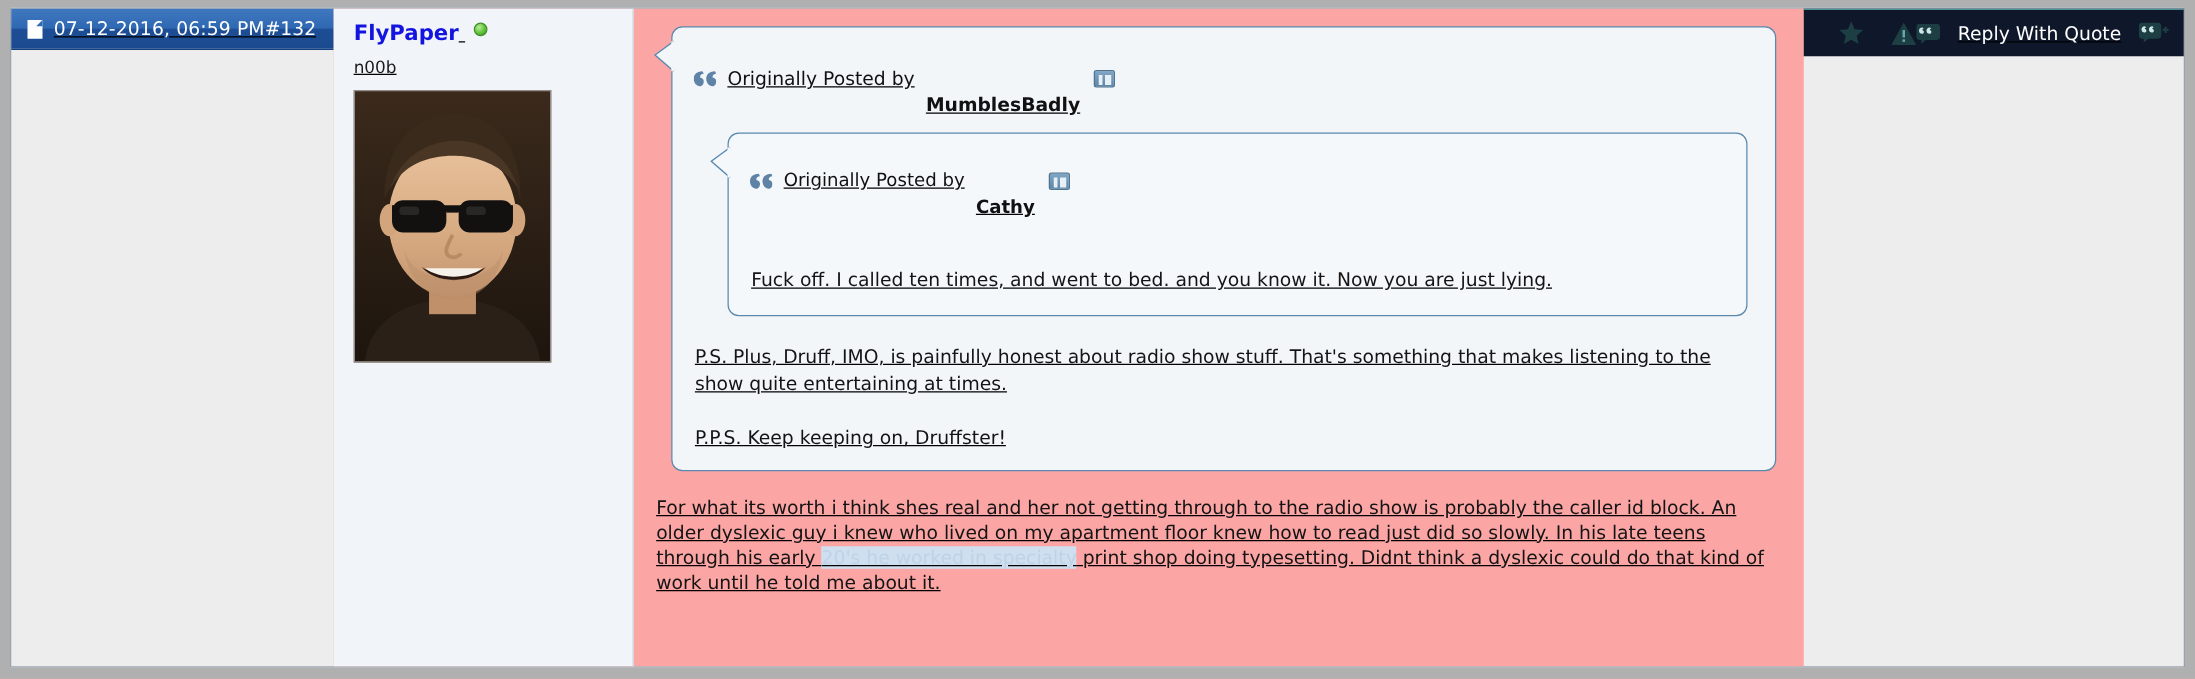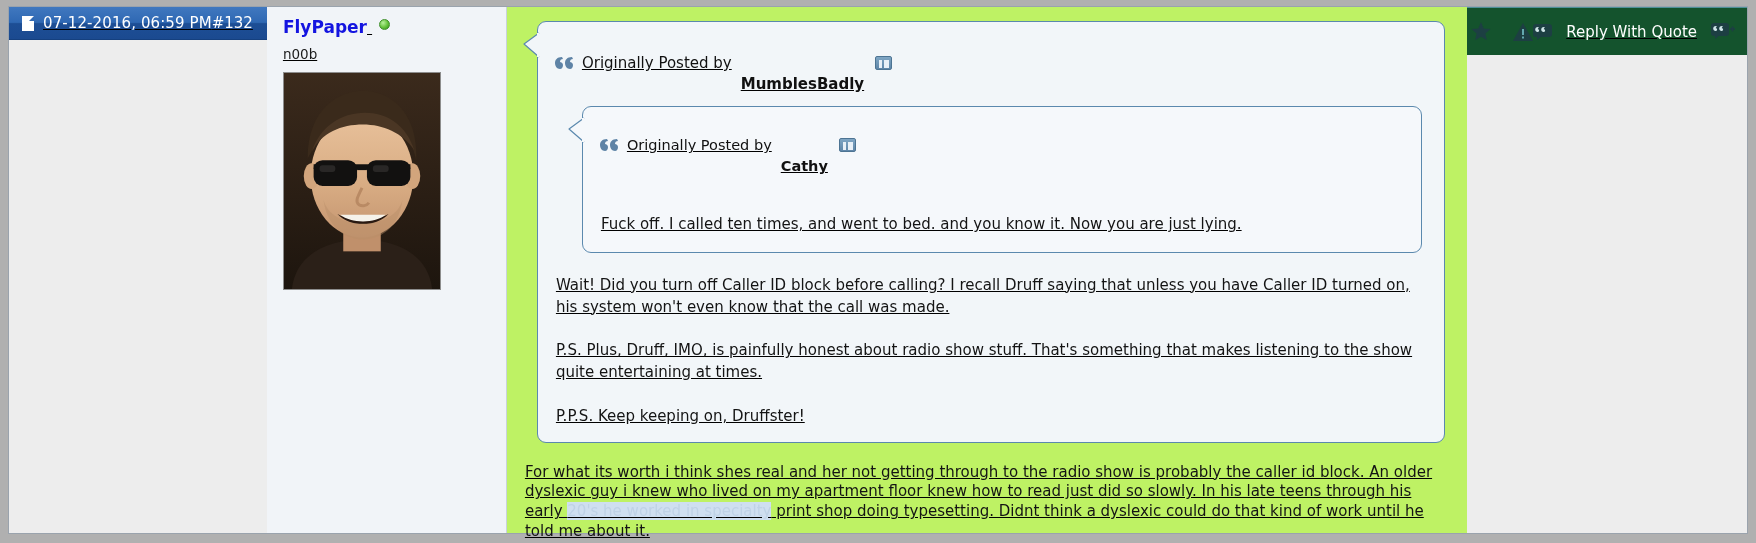"FlyPaper" .post-body { background: #bef264 -> #fca5a5 }
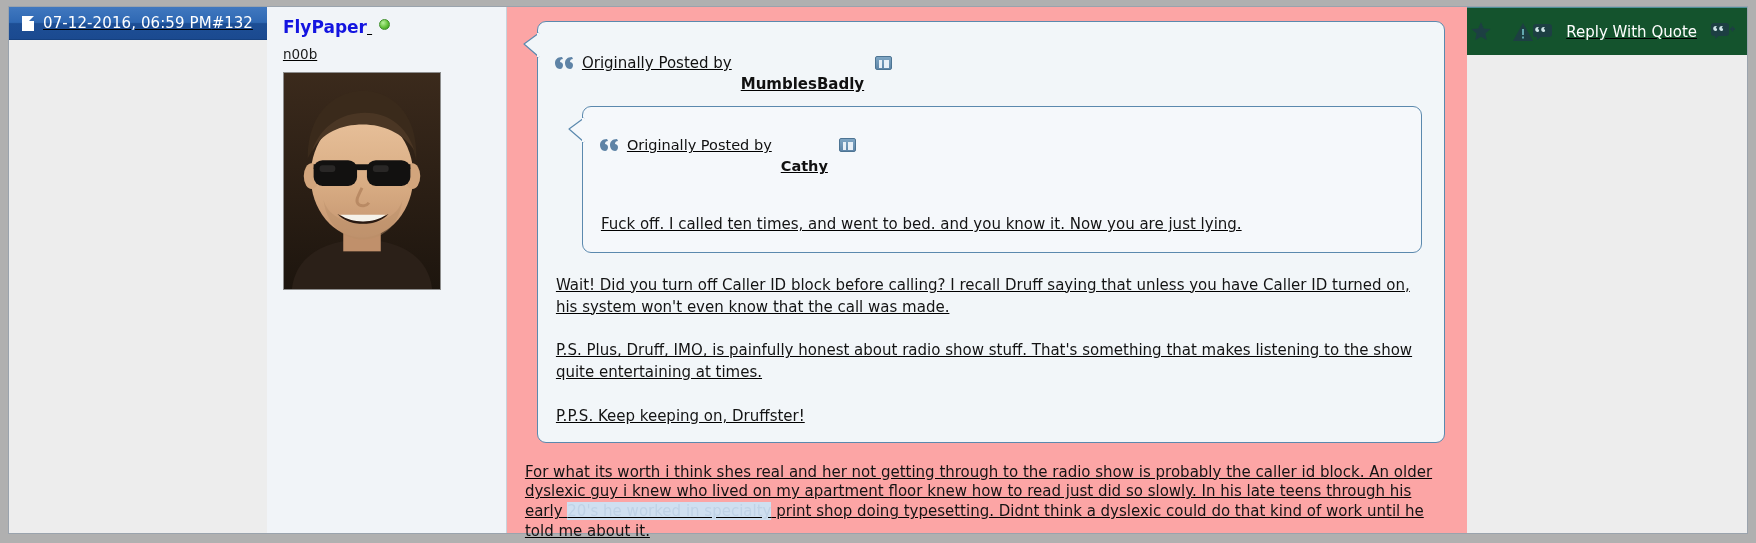"Reply With Quote" .post-footer { background: #14532d -> #0f172a; height: 48px -> 38px; padding: 0 12px 0 4px -> 0 12px 0 28px }
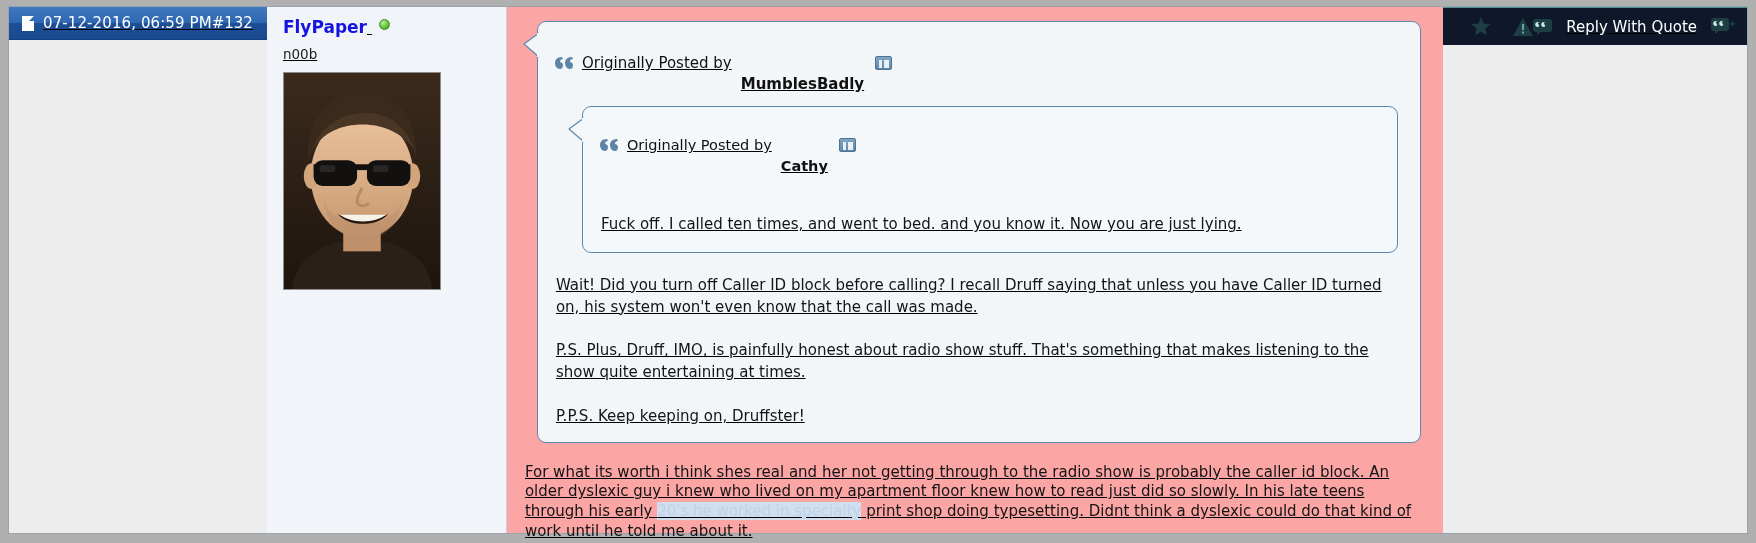"Wait! Did you turn off" div.quote-text { html: <div>Wait! Did you turn off Caller ID block before calling? I recall Druff saying that unless you have Caller ID turned on, his system won't even know that the call was made.</div> -> none }
